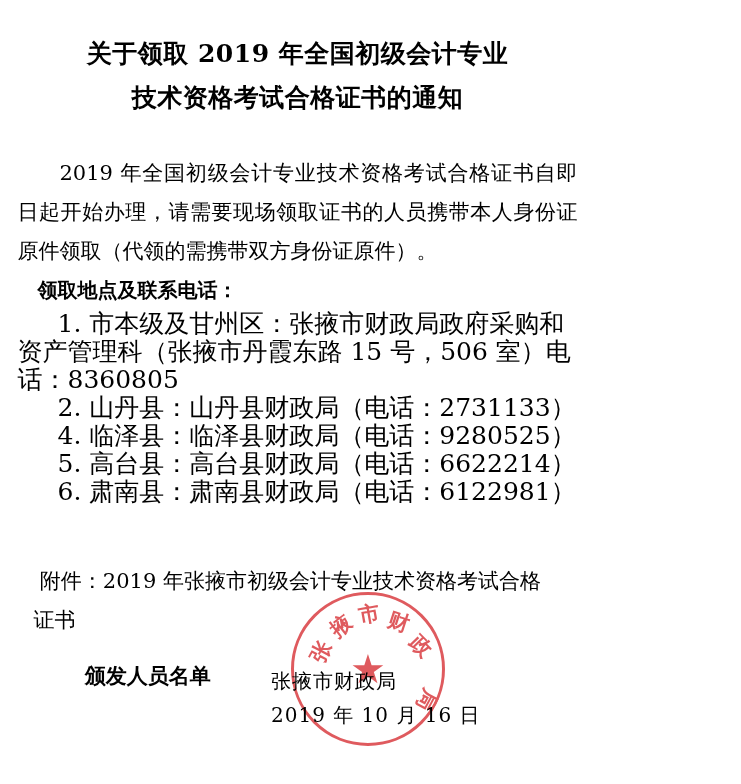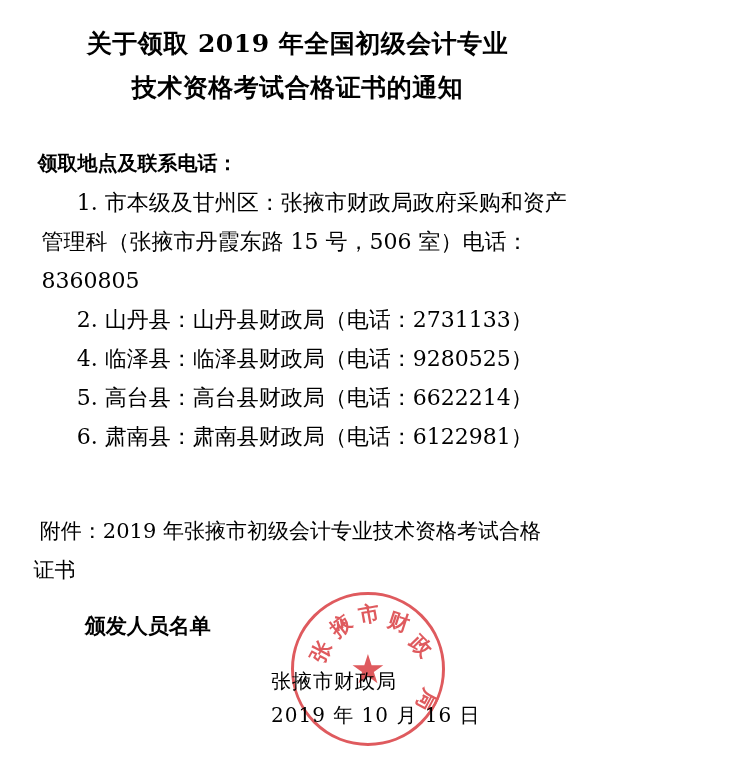"关于领取 2019 年全国初级会计专业" .page { padding: 4px -> 14px }
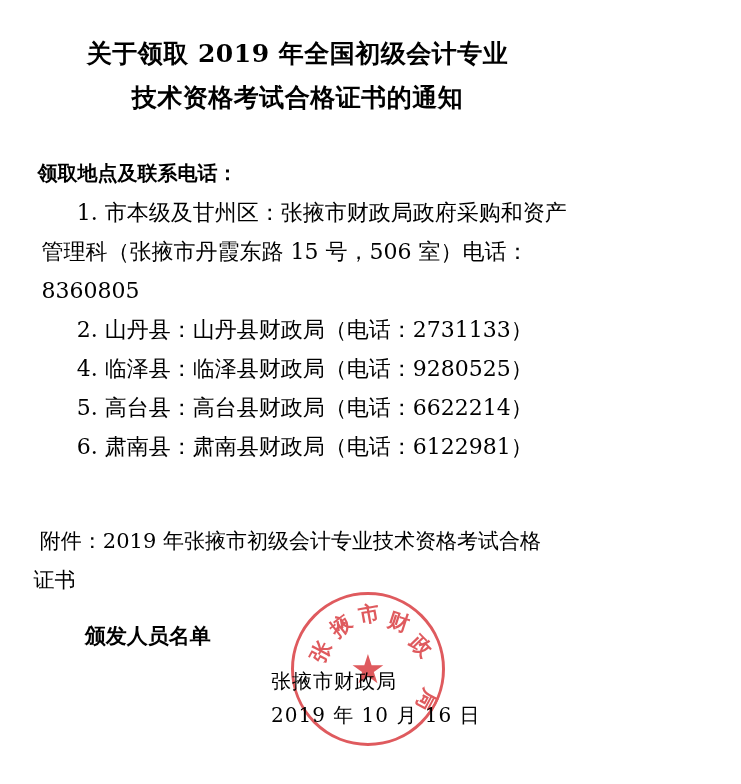"2019" p.para { html: none -> <p>2019 年全国初级会计专业技术资格考试合格证书自即日起开始办理，请需要现场领取证书的人员携带本人身份证原件领取（代领的需携带双方身份证原件）。</p> }
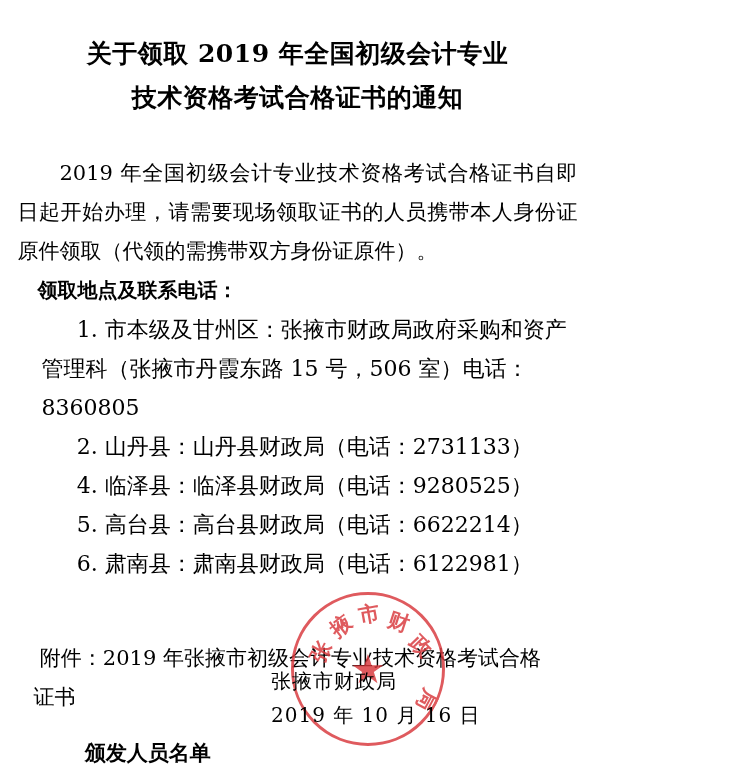"1. 市本级及甘州区：张掖市财政局政府采购和资产管理科（张掖市丹霞东路 15" .list li { font-size: 22px -> 25px; line-height: 39px -> 28px; margin-left: 24px -> none }
